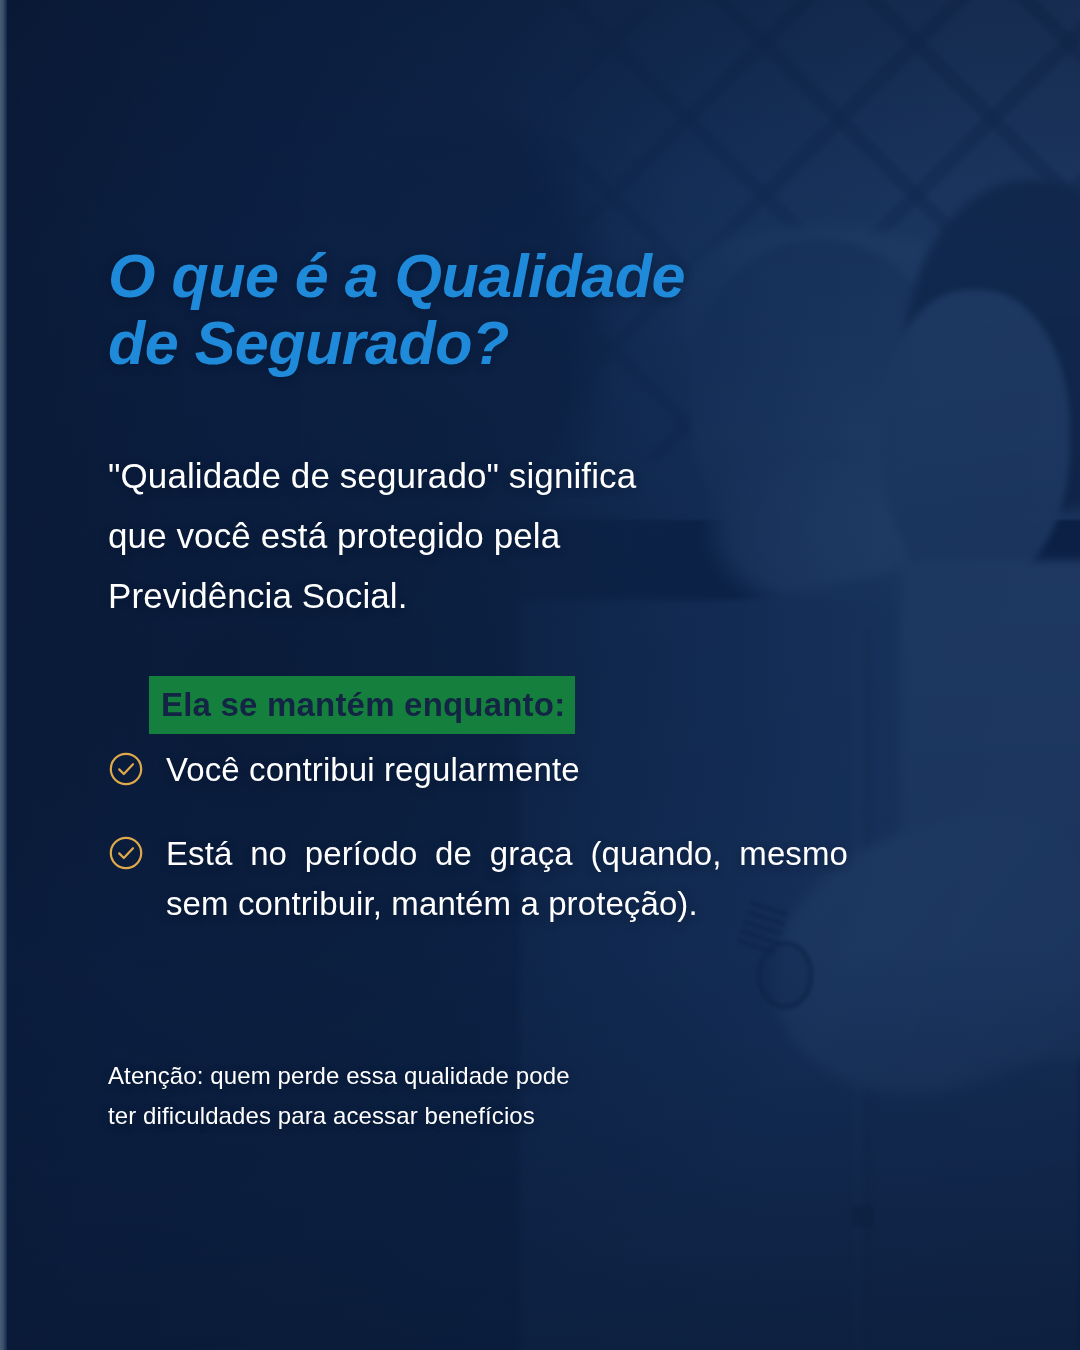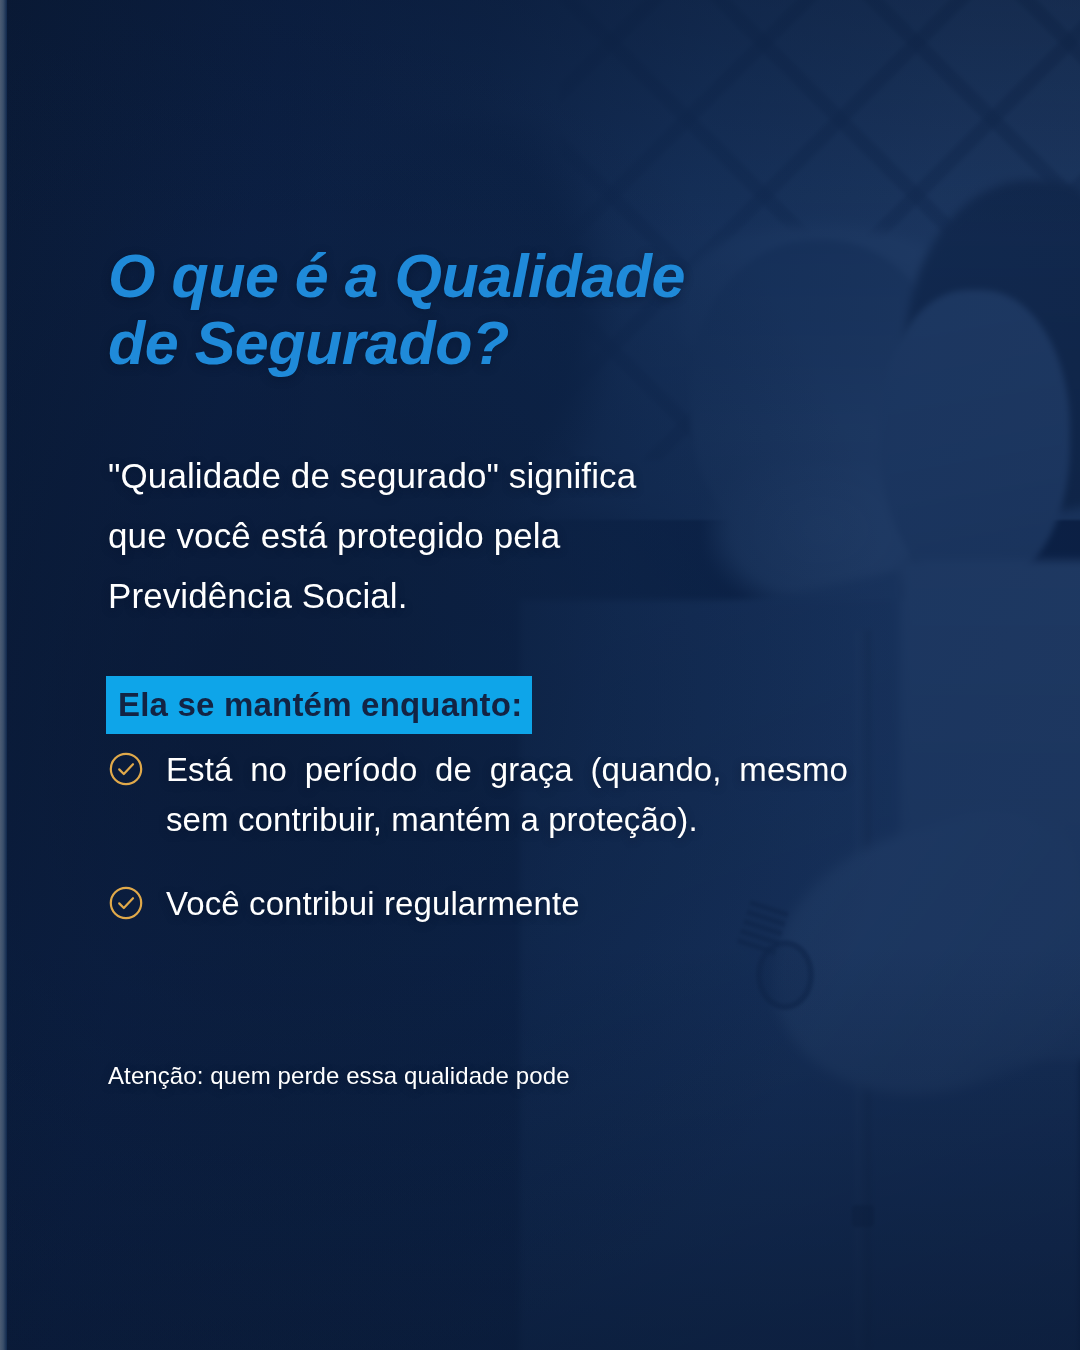"Ela se mantém enquanto:" .highlight { background: #0ea5e9 -> #15803d; margin-left: none -> 43px }
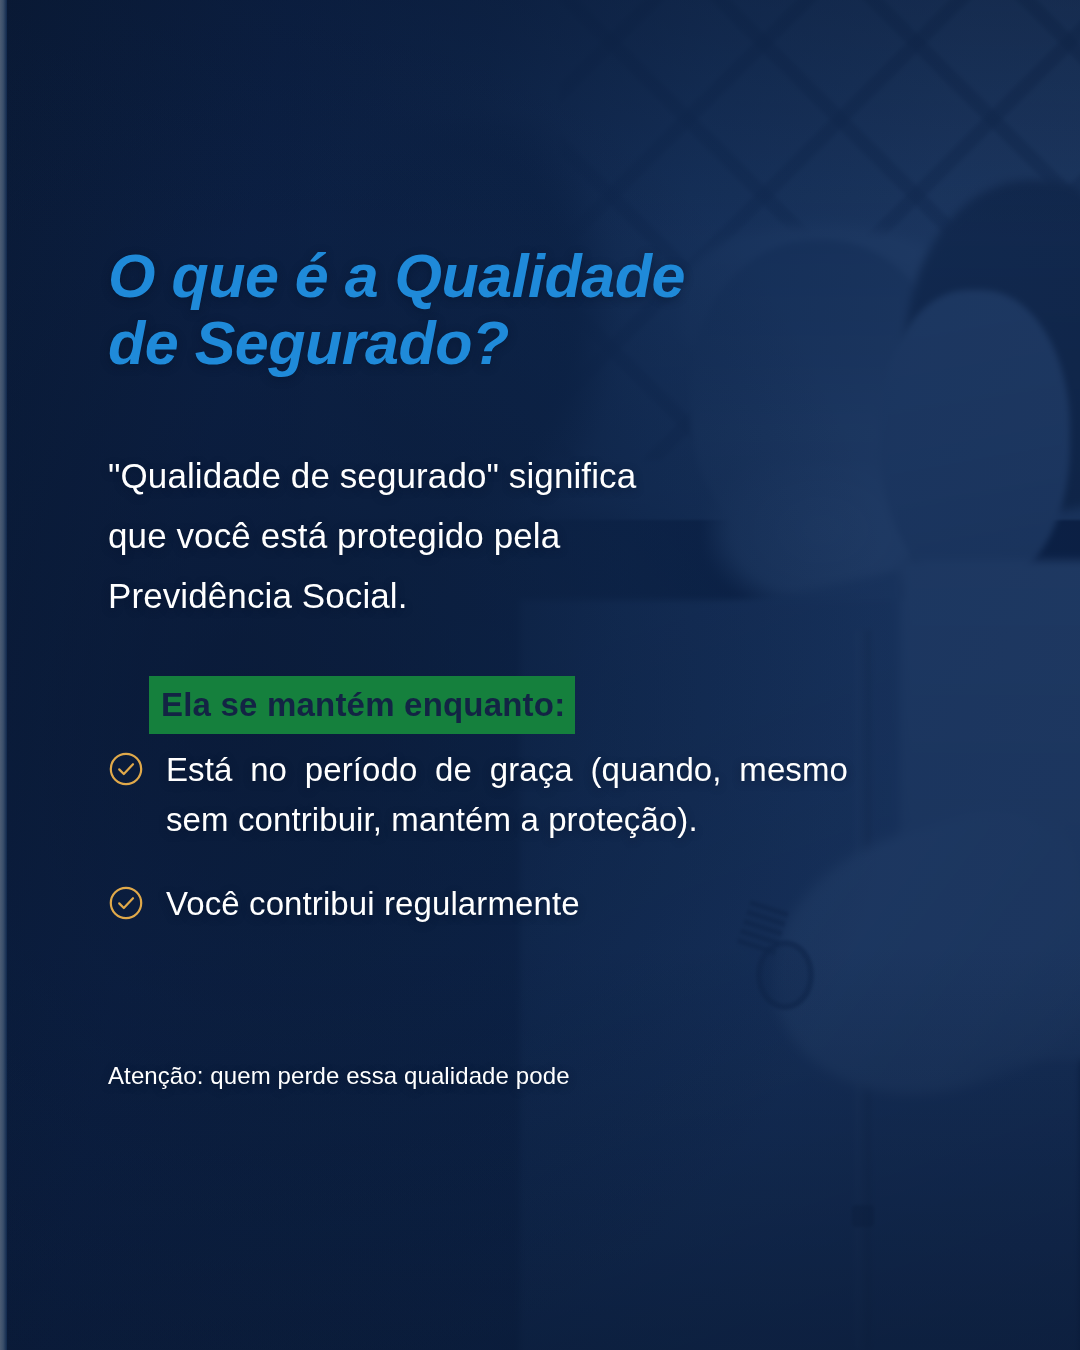"Está no período de graça" div.bullet { order: before "Você contribui regularmente" -> after "Você contribui regularmente" }
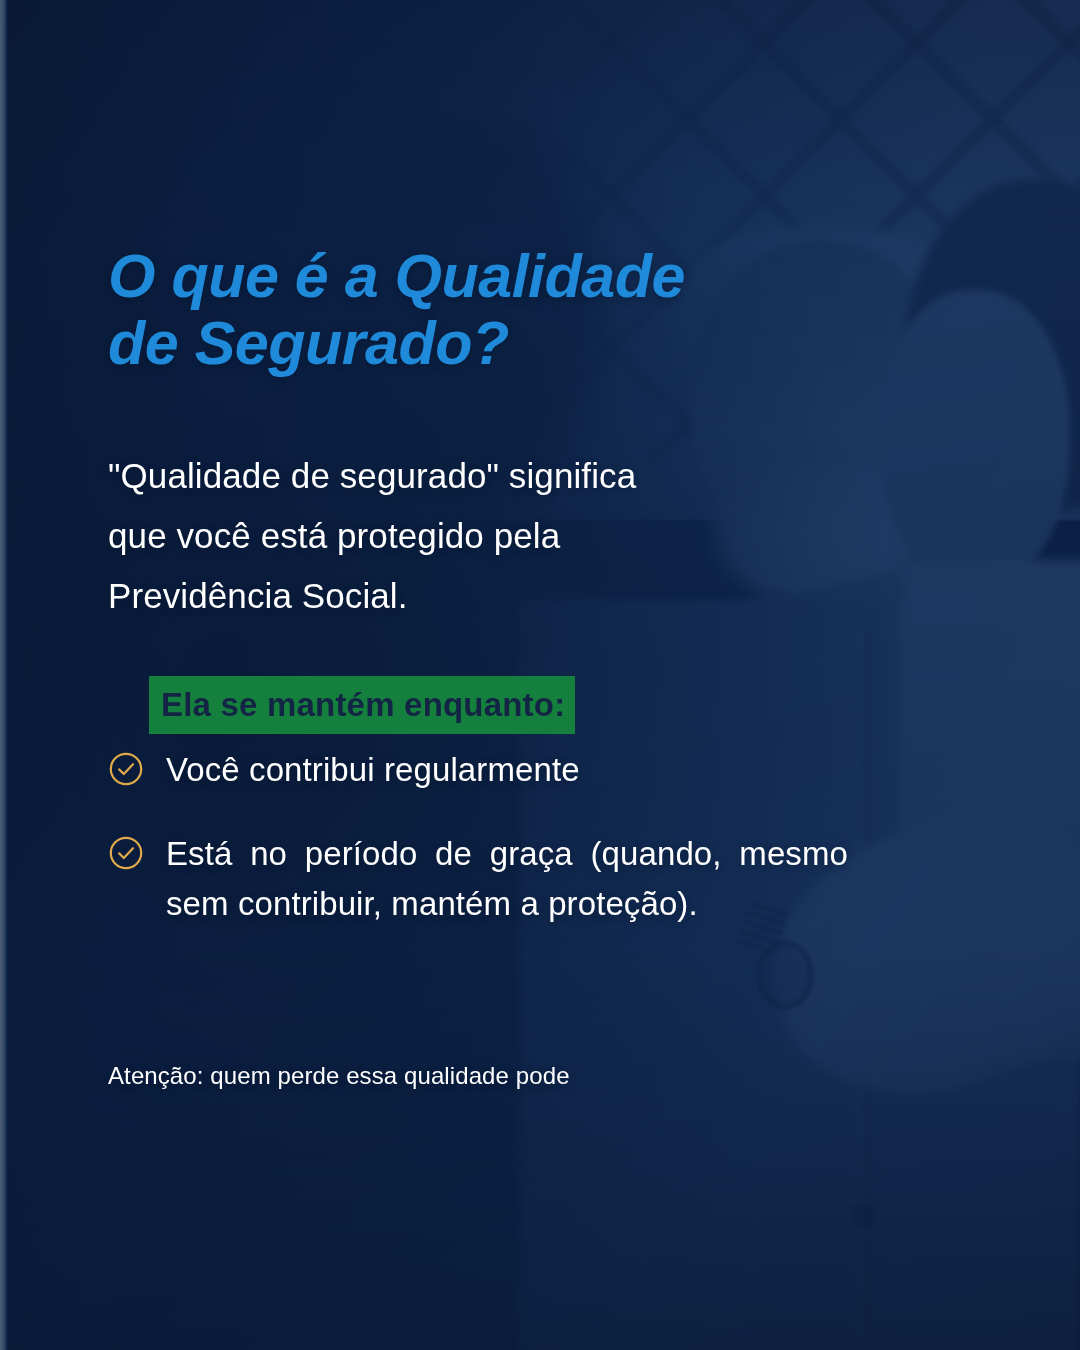"ter dificuldades para acessar benefícios" span.last { html: none -> <span>ter dificuldades para acessar benefícios</span> }
